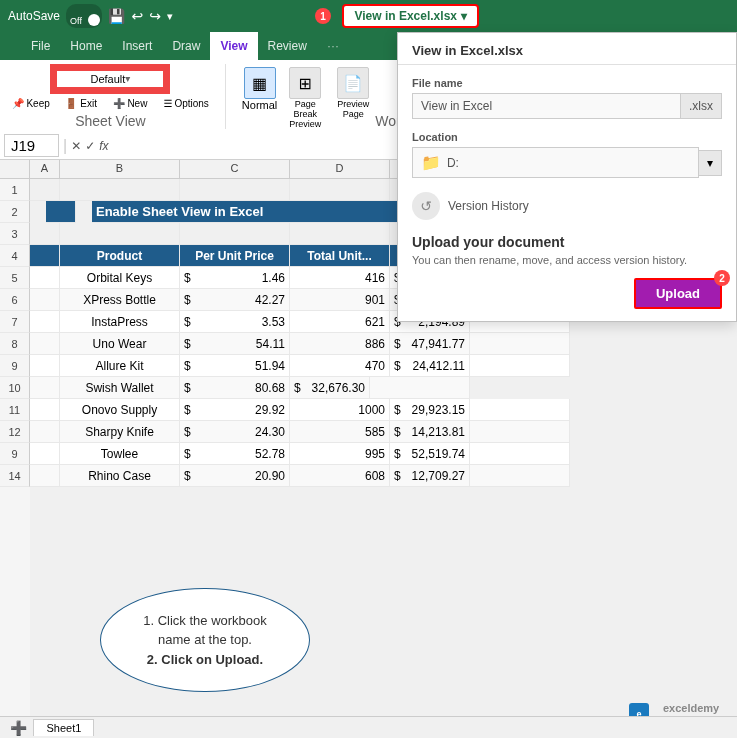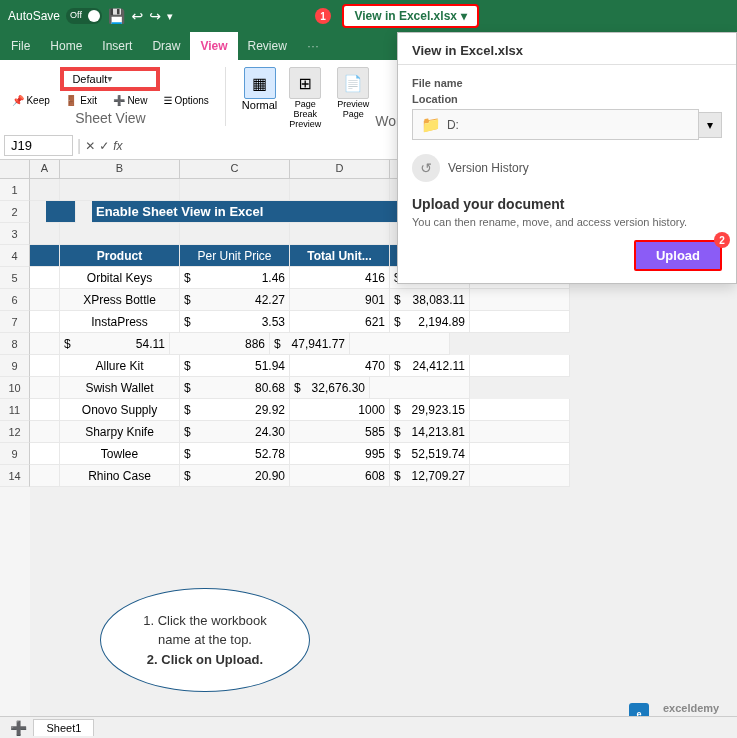"Off" .autosave-toggle { align-items: flex-start -> flex-end; height: 16px -> 24px }
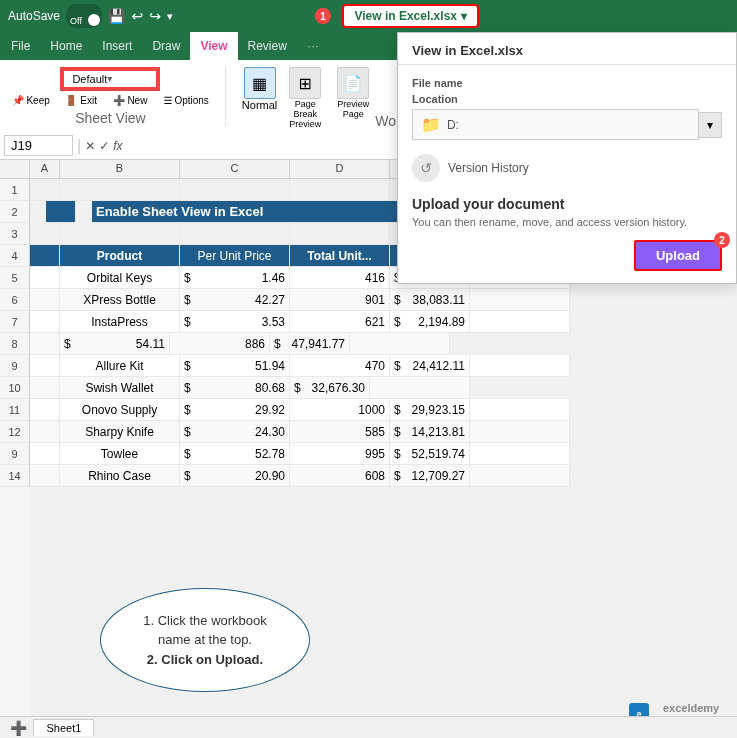"File" .ribbon-tabs { padding: 0 1px -> 0 21px }
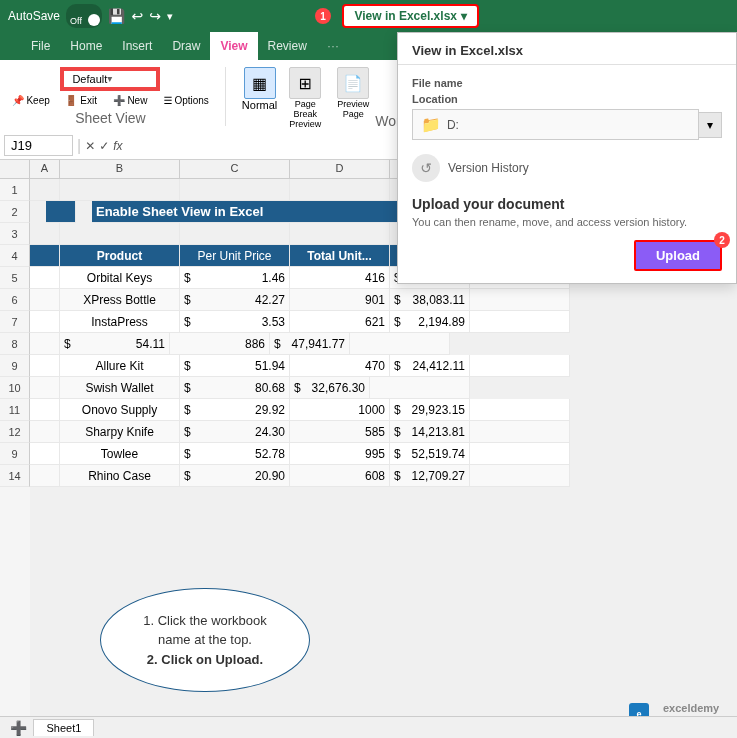"View" .ribbon-tab.active { color: #ec4899 -> #6d28d9 }
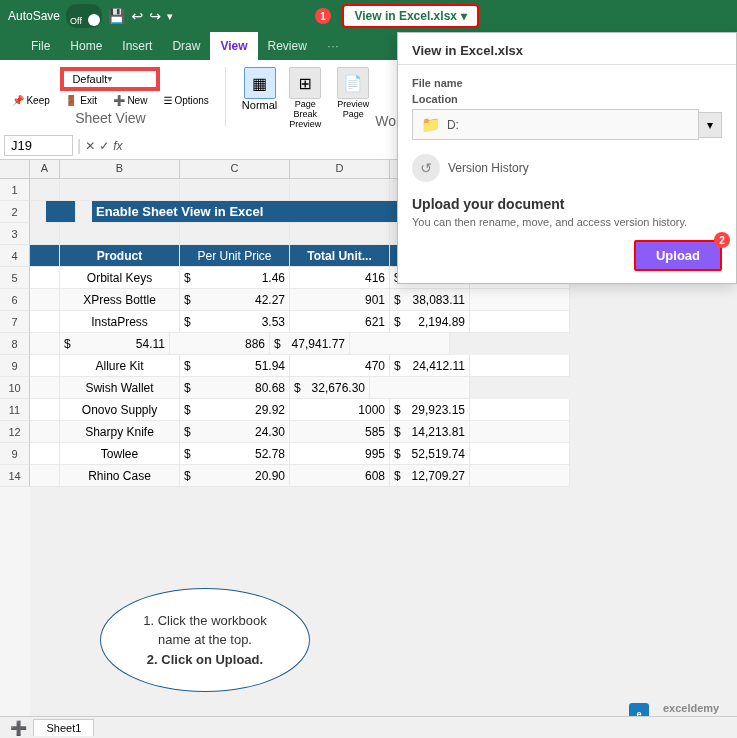"Default" .dropdown-box { border: 4px solid #ef4444 -> 7px solid #ef4444; justify-content: flex-start -> center; width: 100px -> 120px }
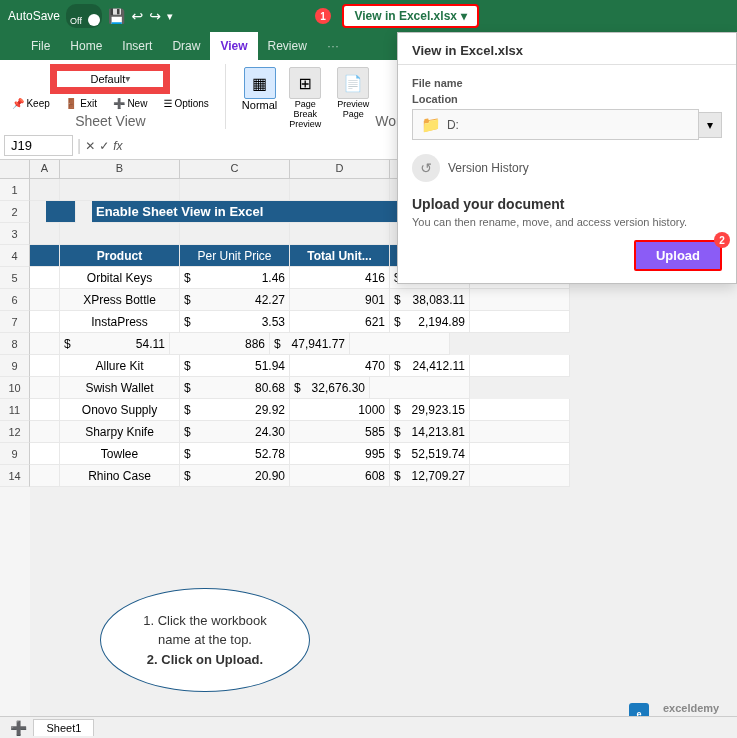"View in Excel" div.panel-input-row { html: none -> <div> <input> <span>.xlsx</span> </div> }
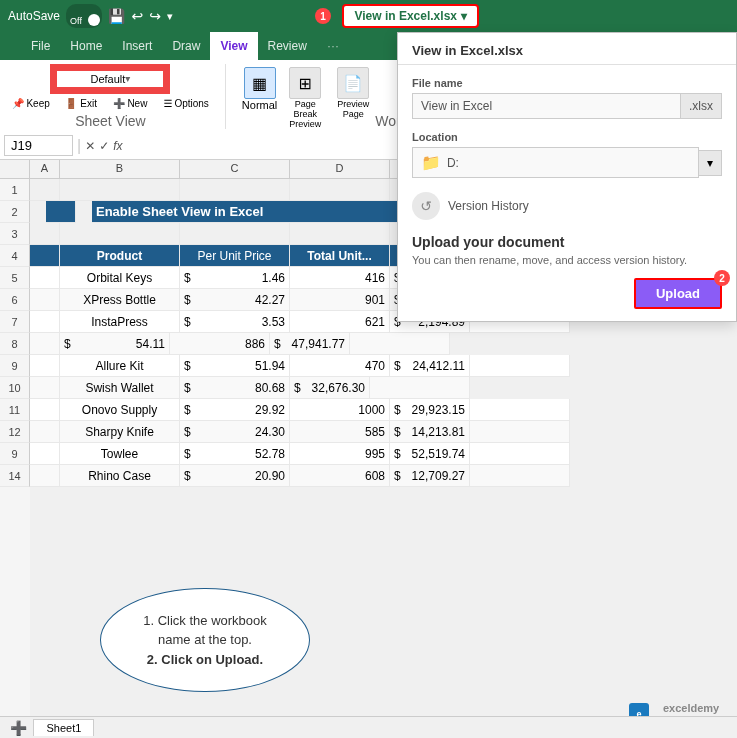"J19" .cell-ref-box { font-size: 13px -> 15px; width: 69px -> 55px }
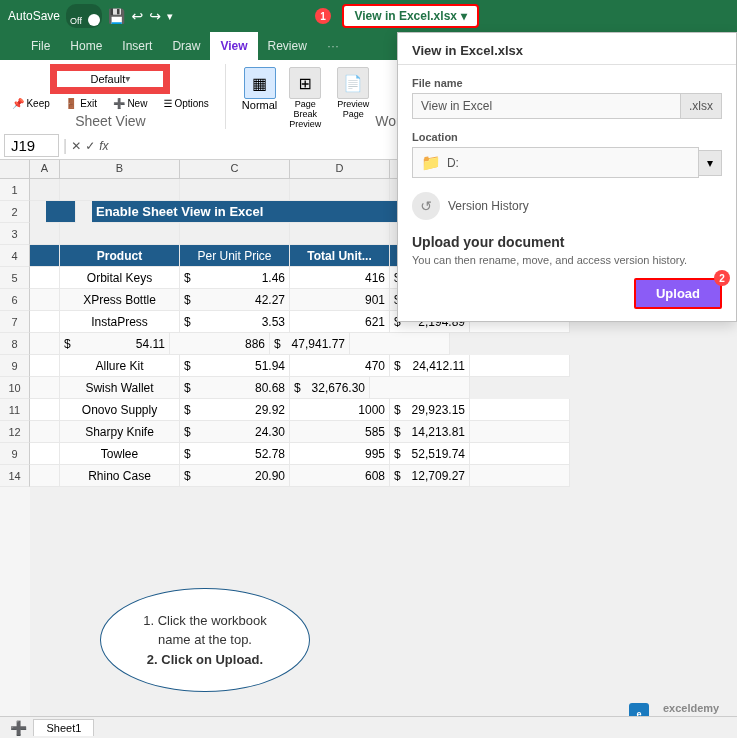"Per Unit Price" div.grid-cell { font-weight: normal -> bold }
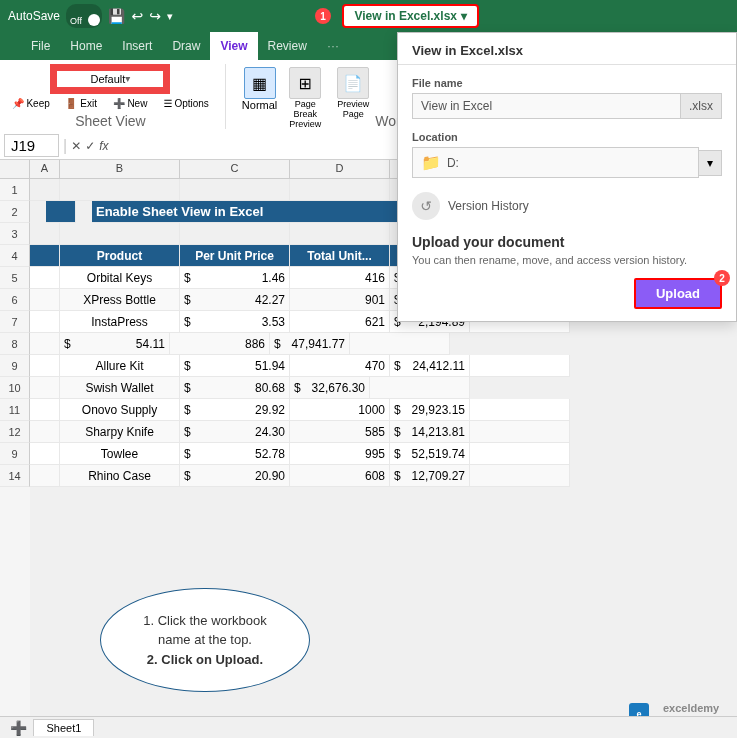"Upload" .upload-btn { background: #8b5cf6 -> #a21caf }
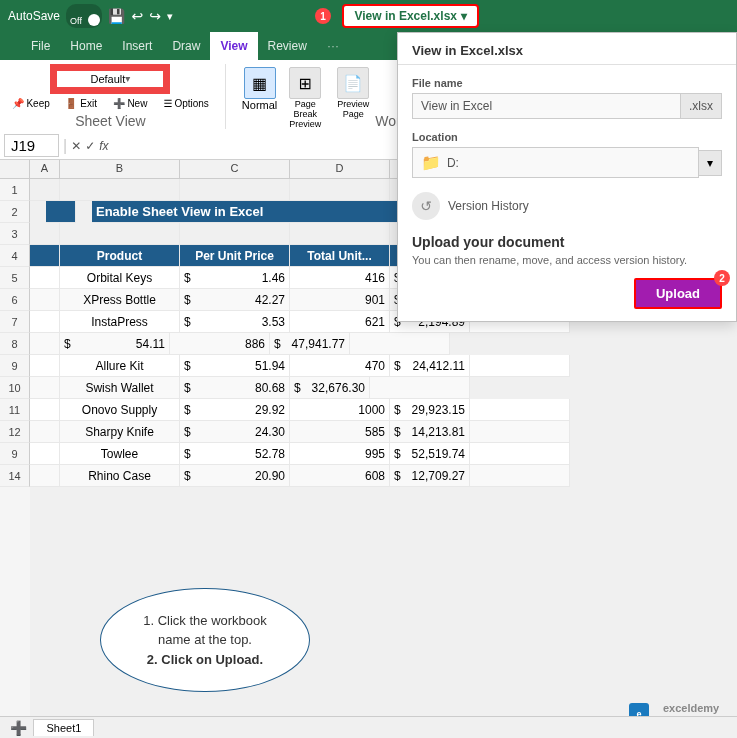"Uno Wear" div.grid-cell { html: none -> <div>Uno Wear</div> }
